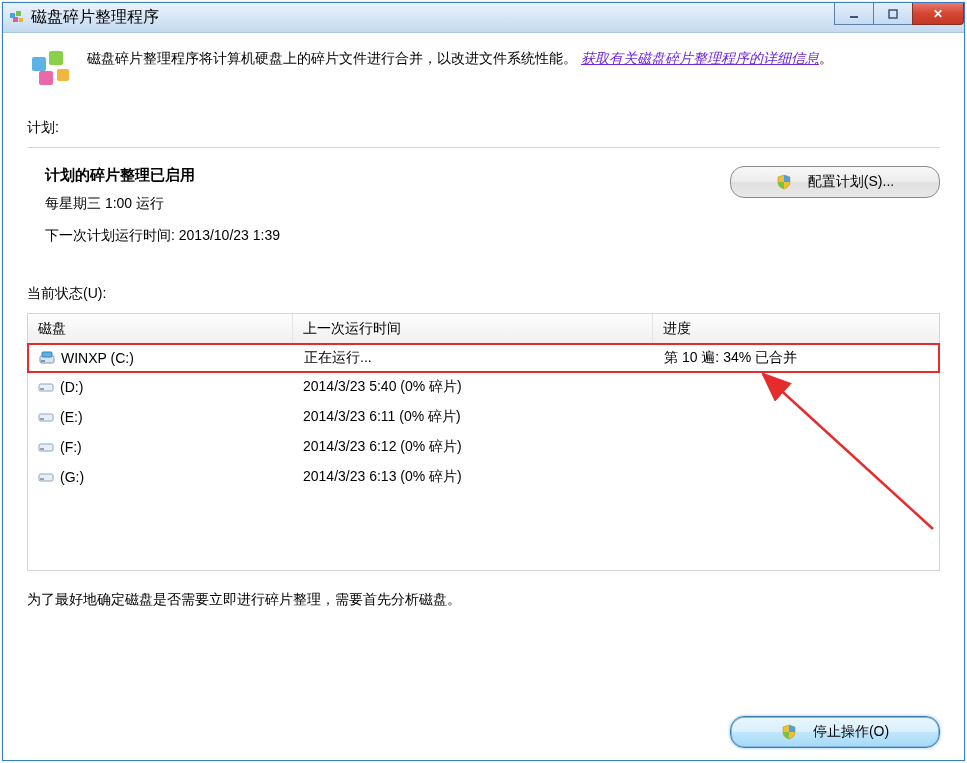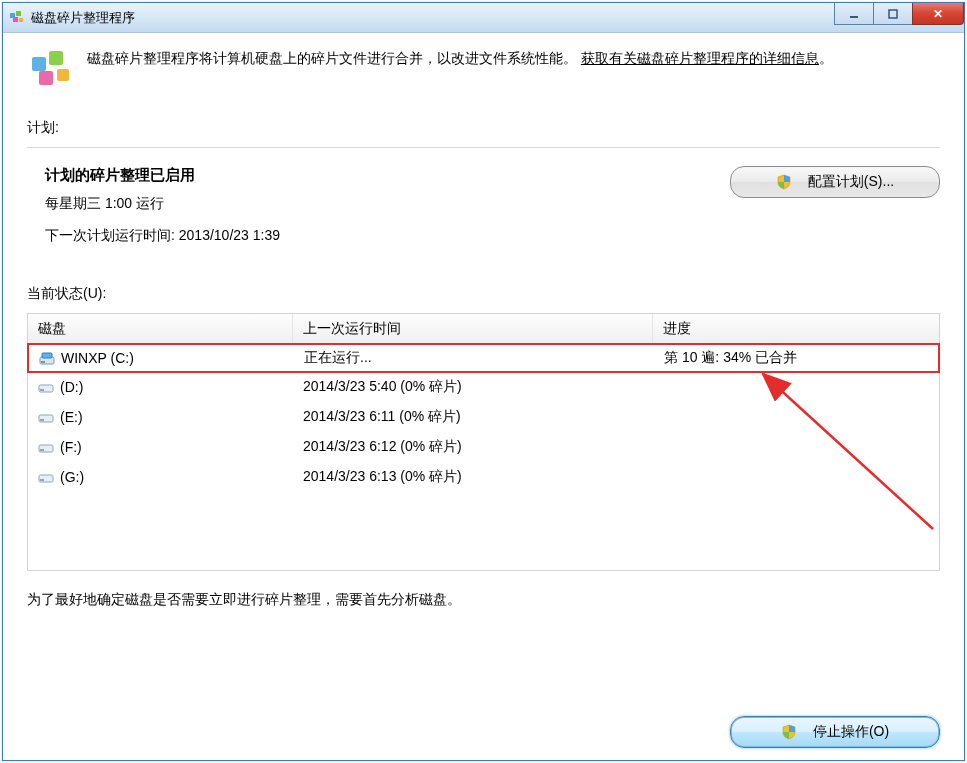"磁盘碎片整理程序" .titlebar .title-text { font-size: 13px -> 16px }
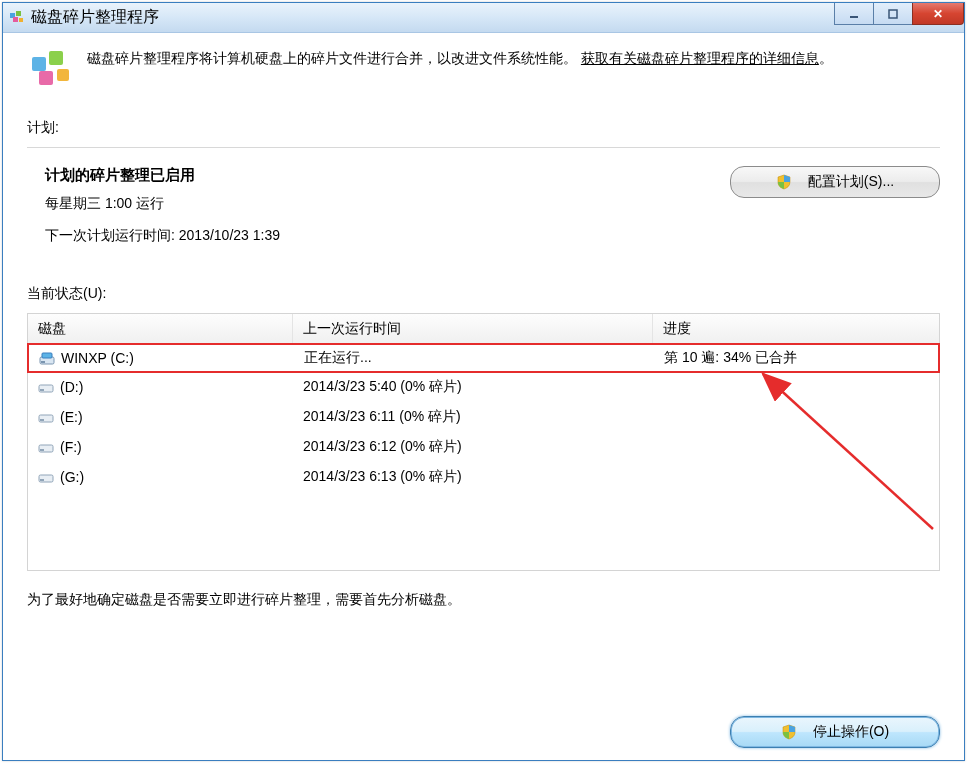"获取有关磁盘碎片整理程序的详细信息" .intro-text a { color: #000000 -> #6d28d9; font-style: none -> italic }
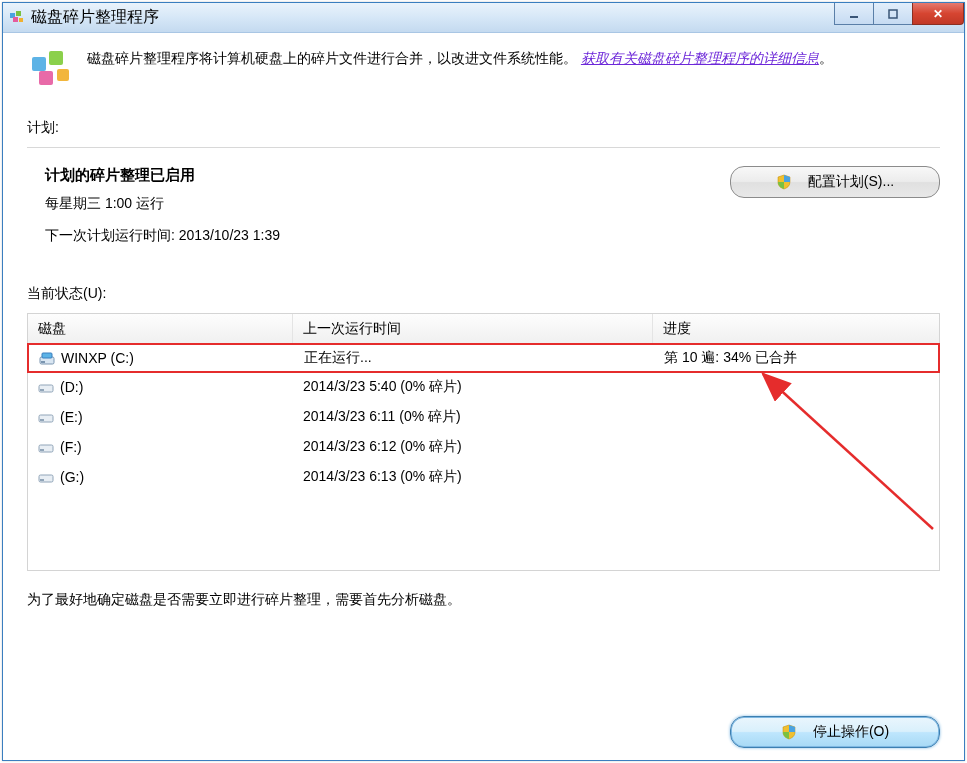"WINXP (C:)" .td.col1 { align-items: flex-end -> none }
